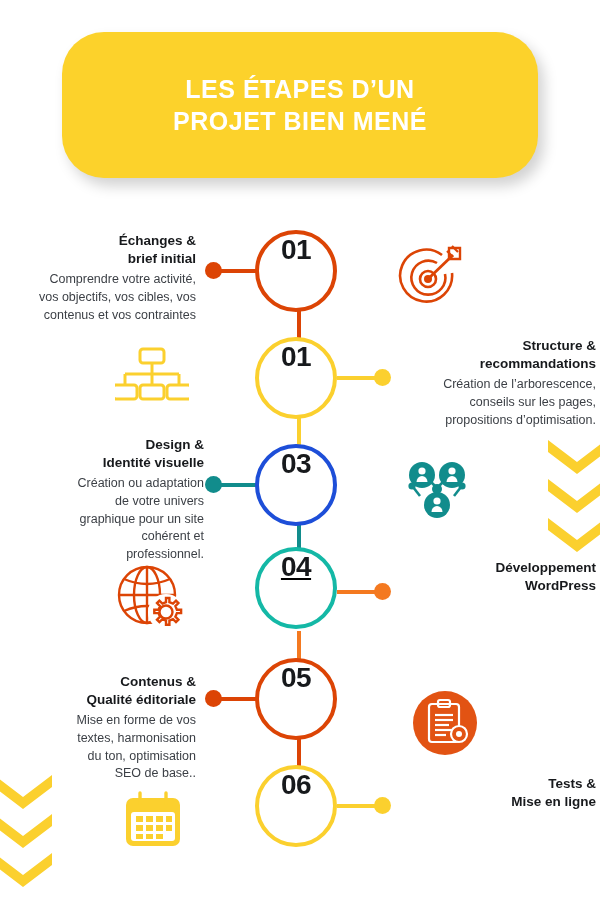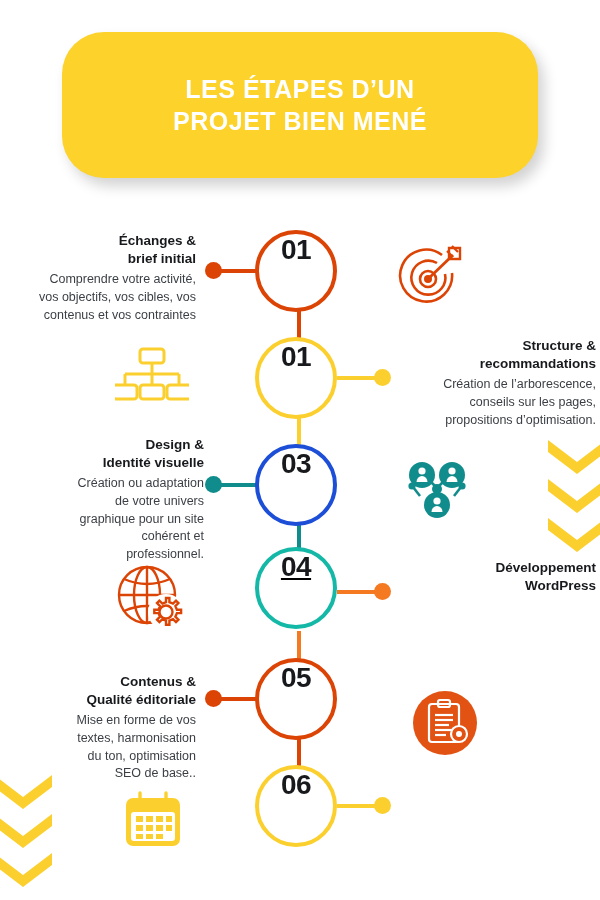"Tests &" div.heading { html: none -> <div>Tests &amp; Mise en ligne</div> }
